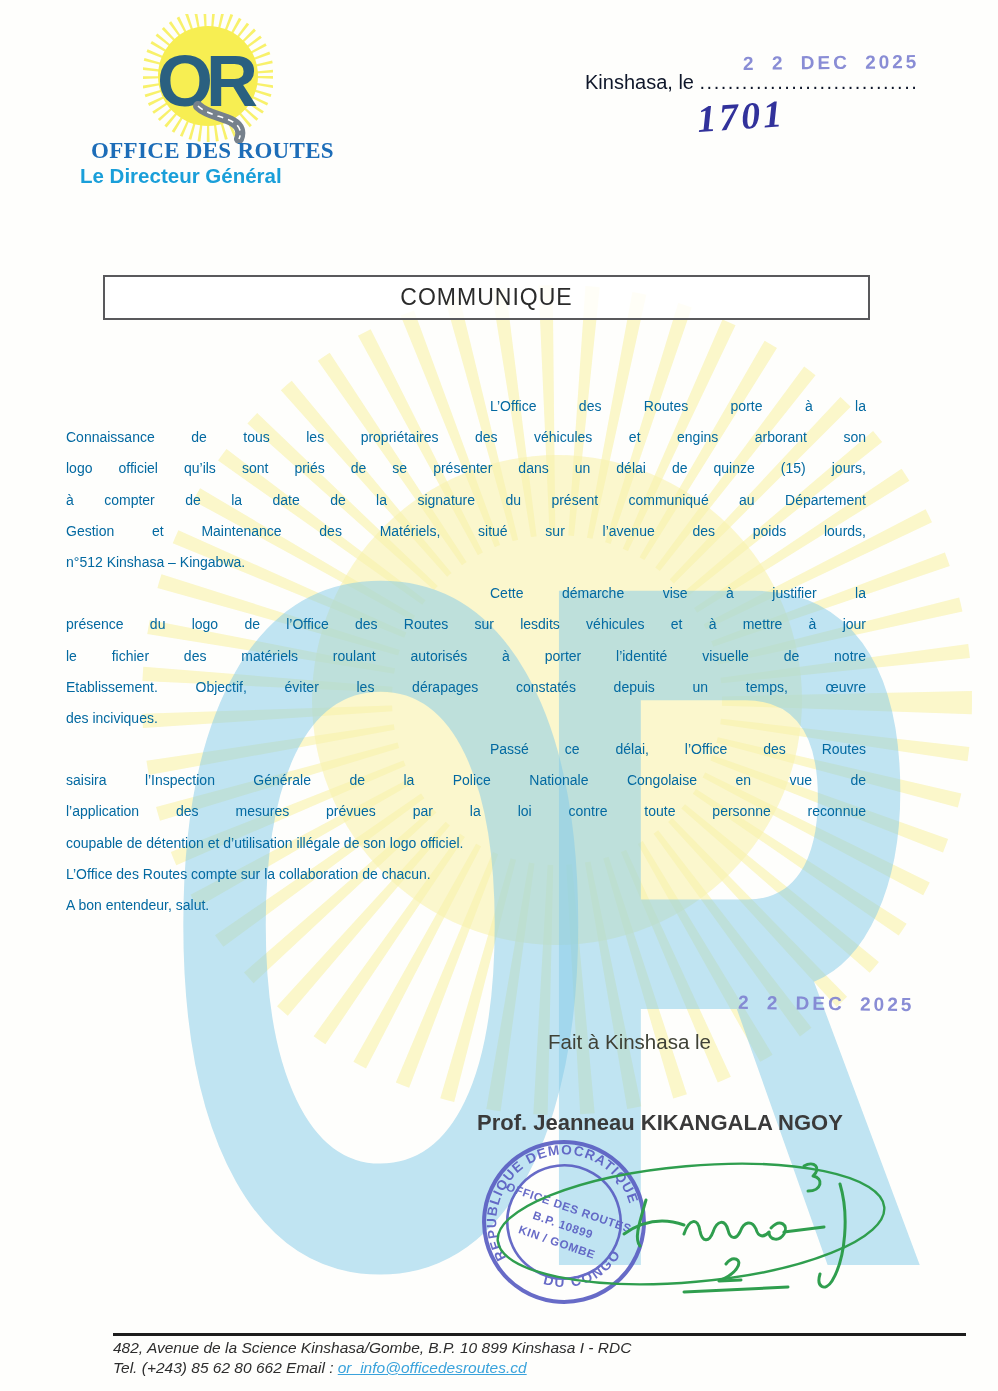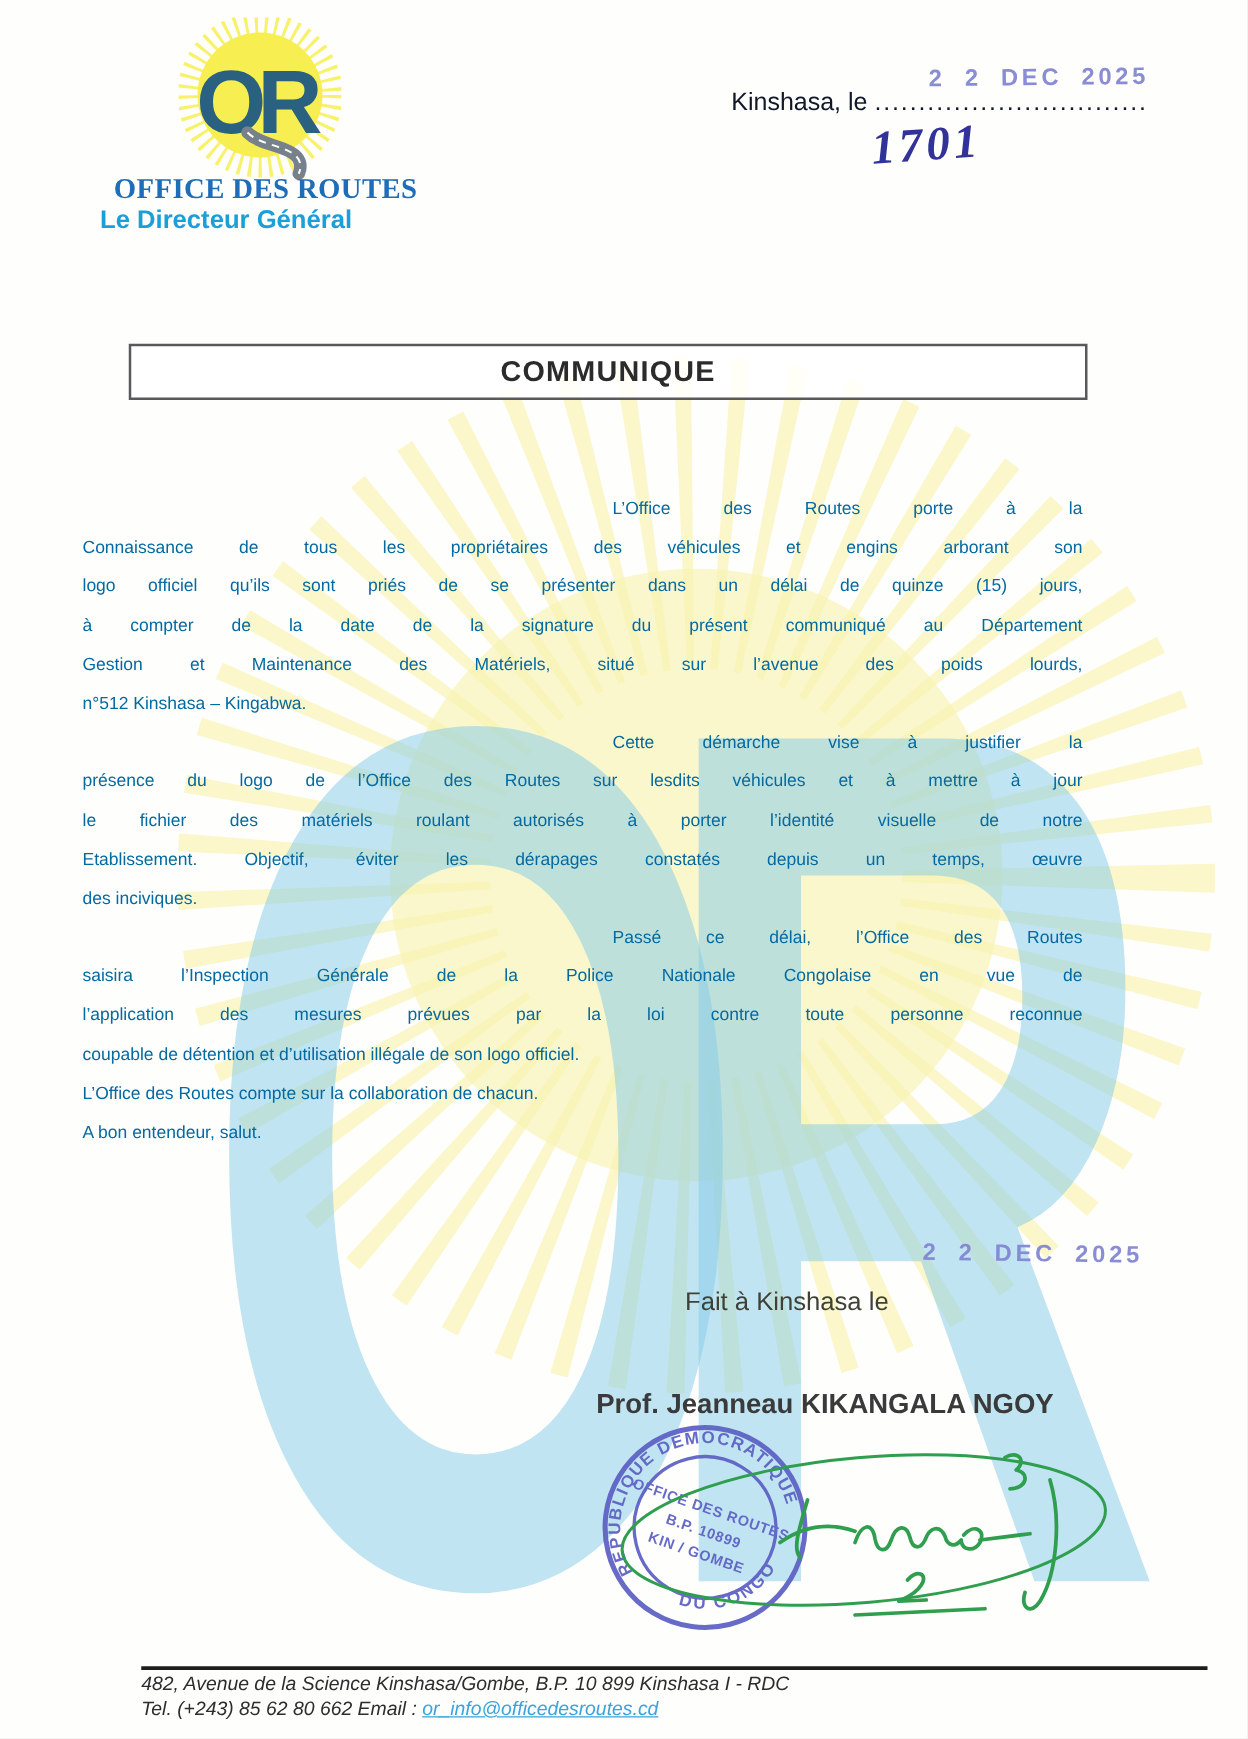"COMMUNIQUE" .title-box { font-weight: 700 -> 400 }
